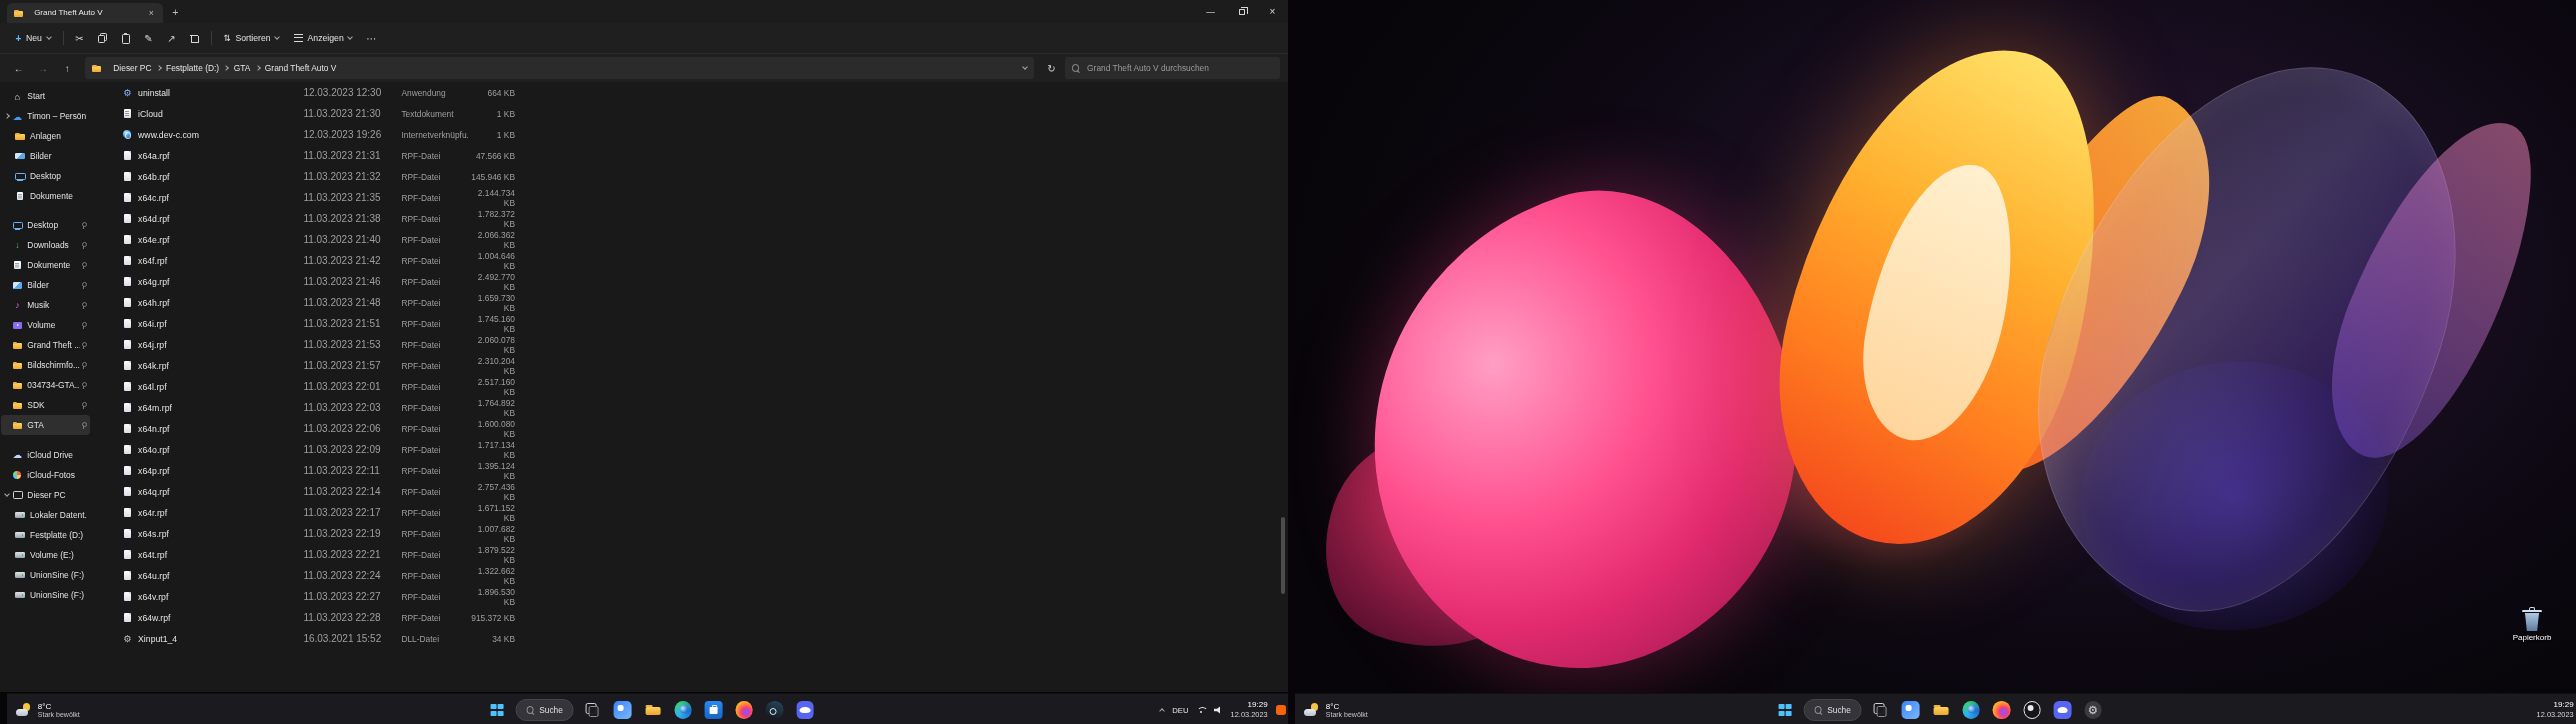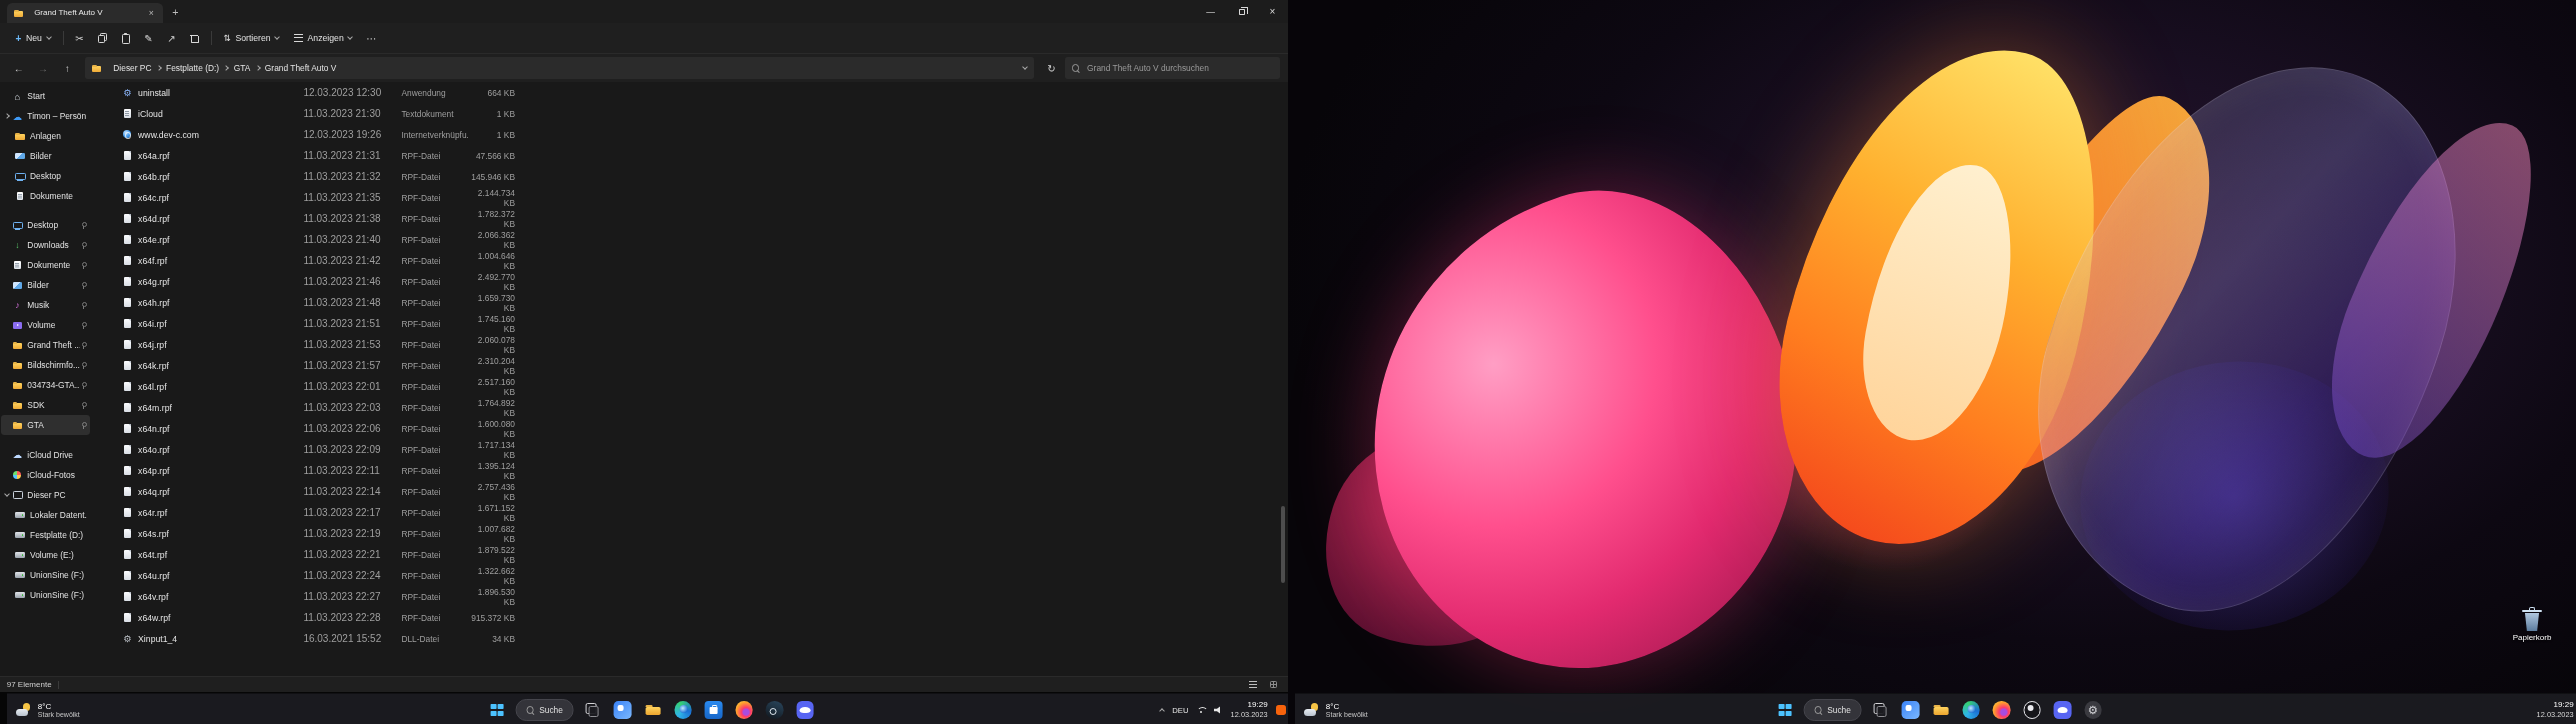"97 Elemente" div.statusbar { html: <div> <span>97 Elemente</span> <span></span> <span> <span> <span></span> </span> <span> <span></span> </span> </span> </div> -> none }
